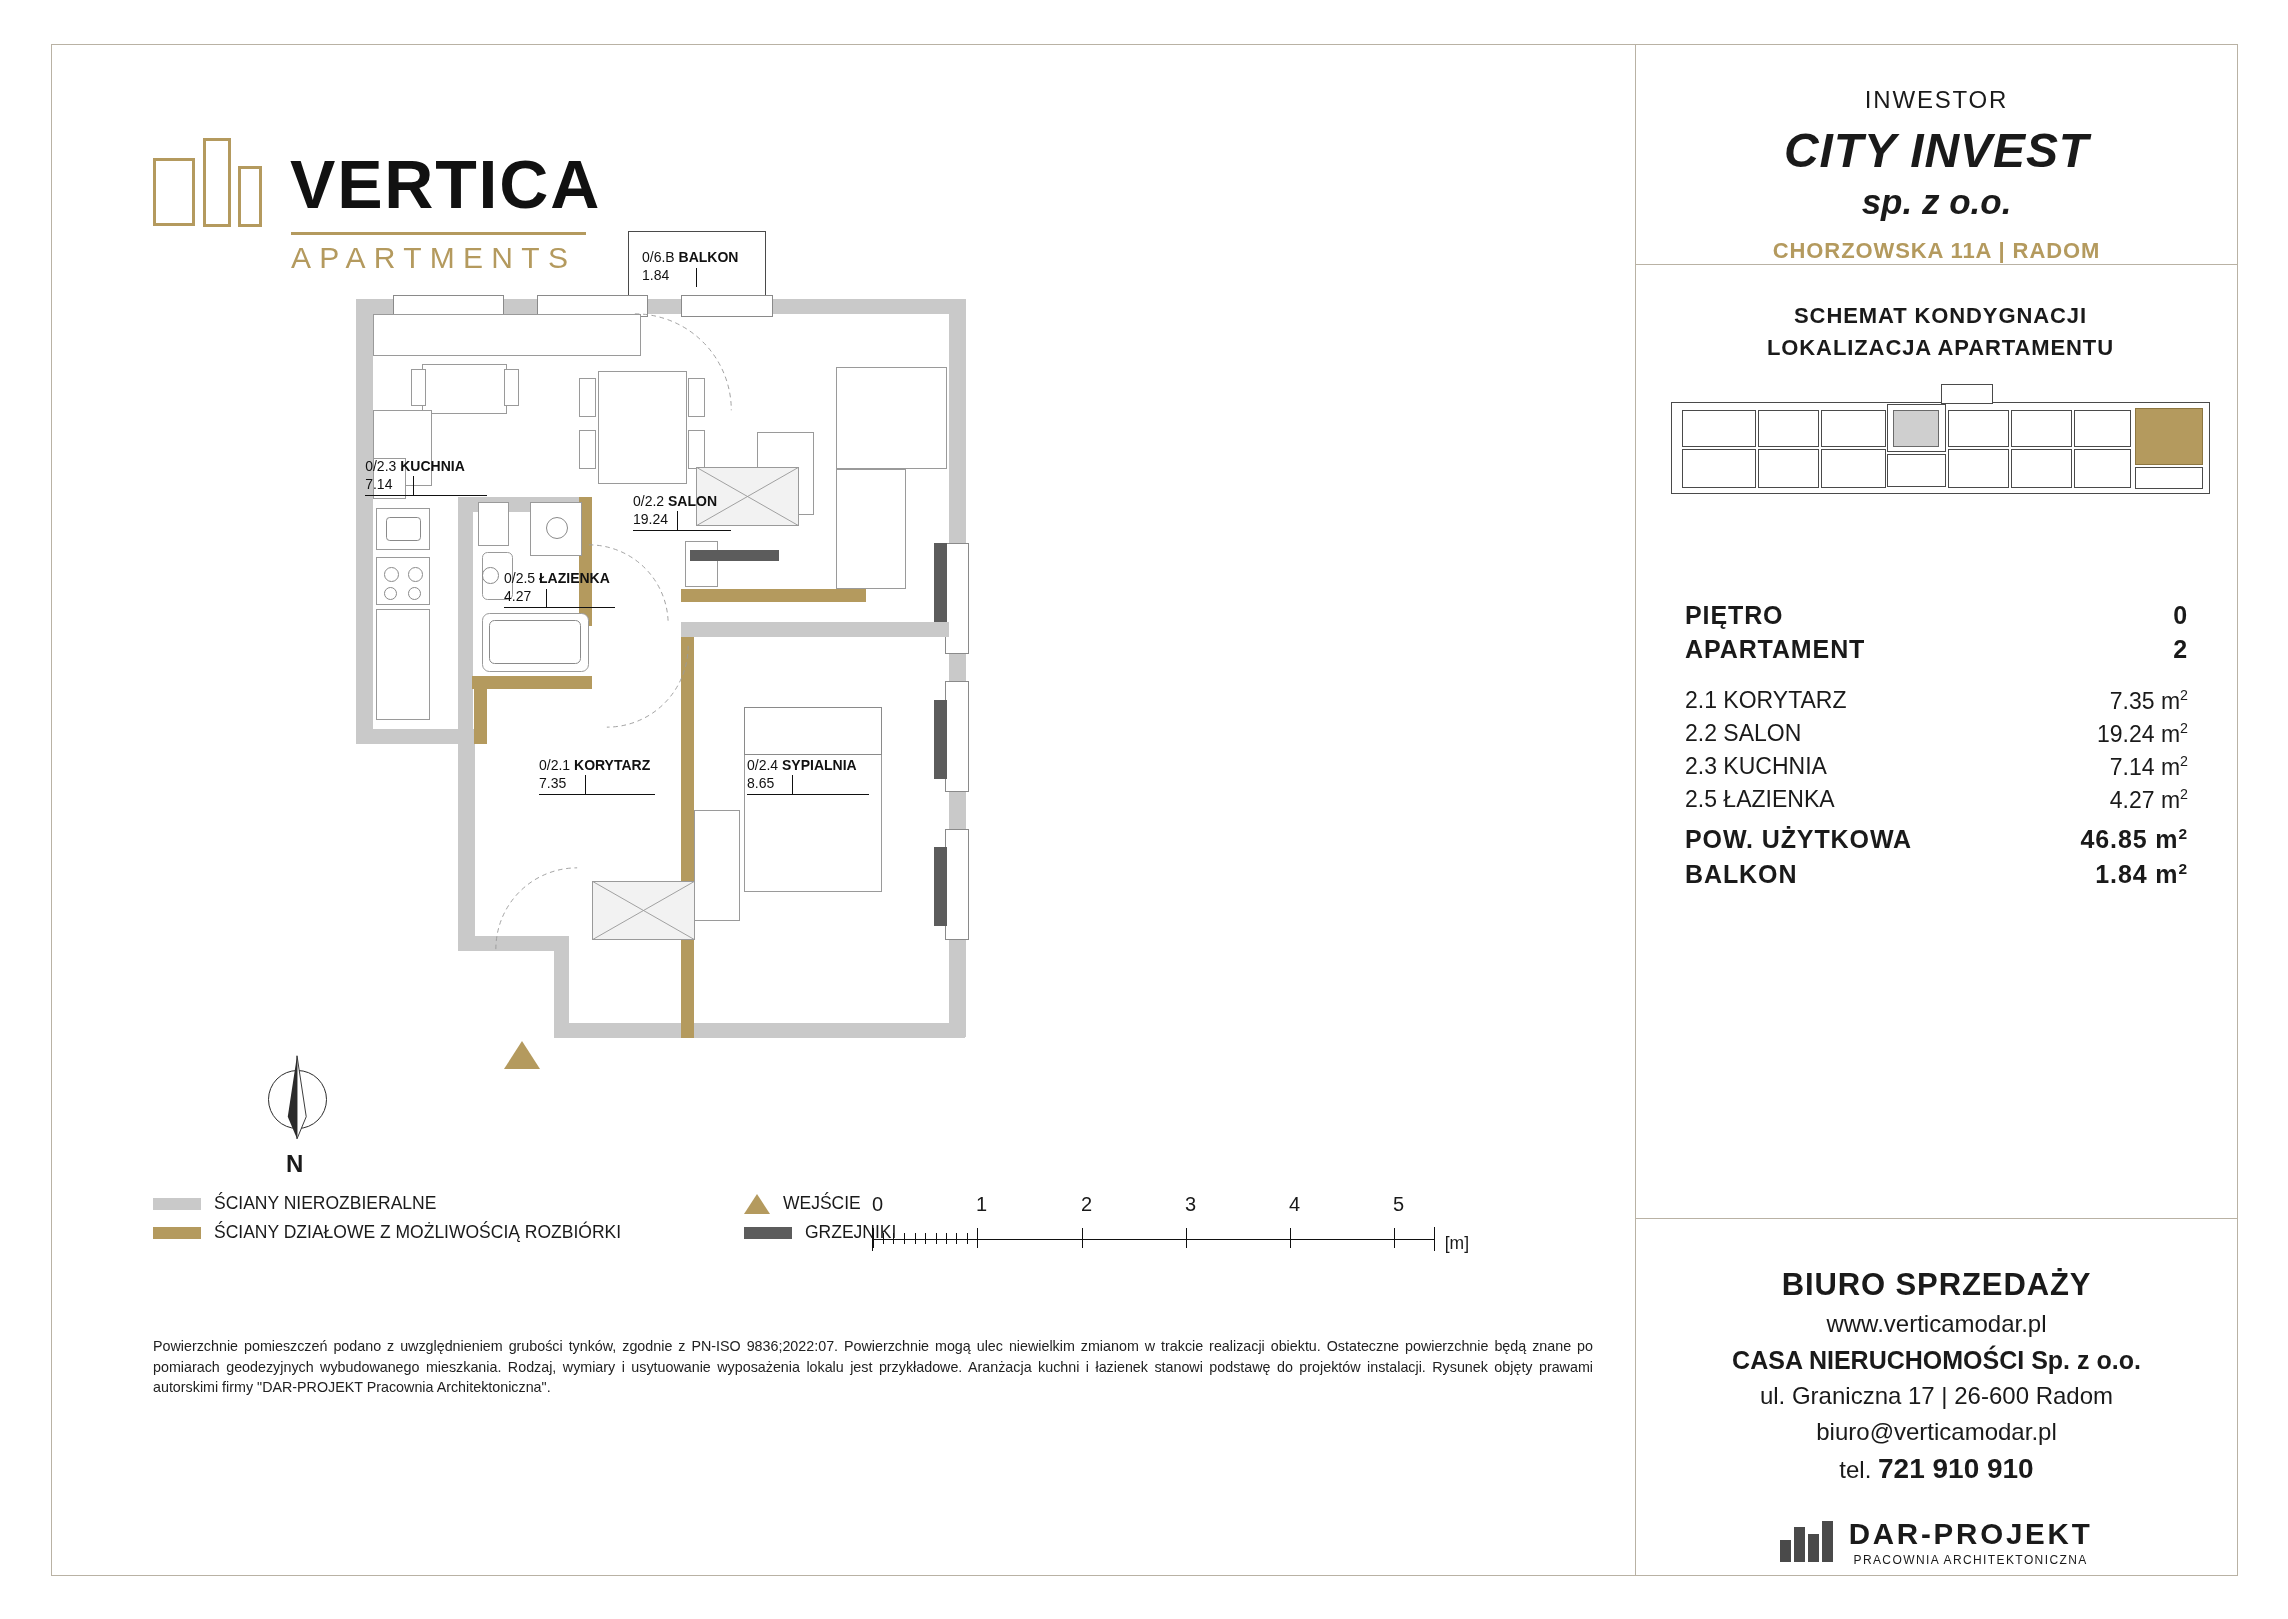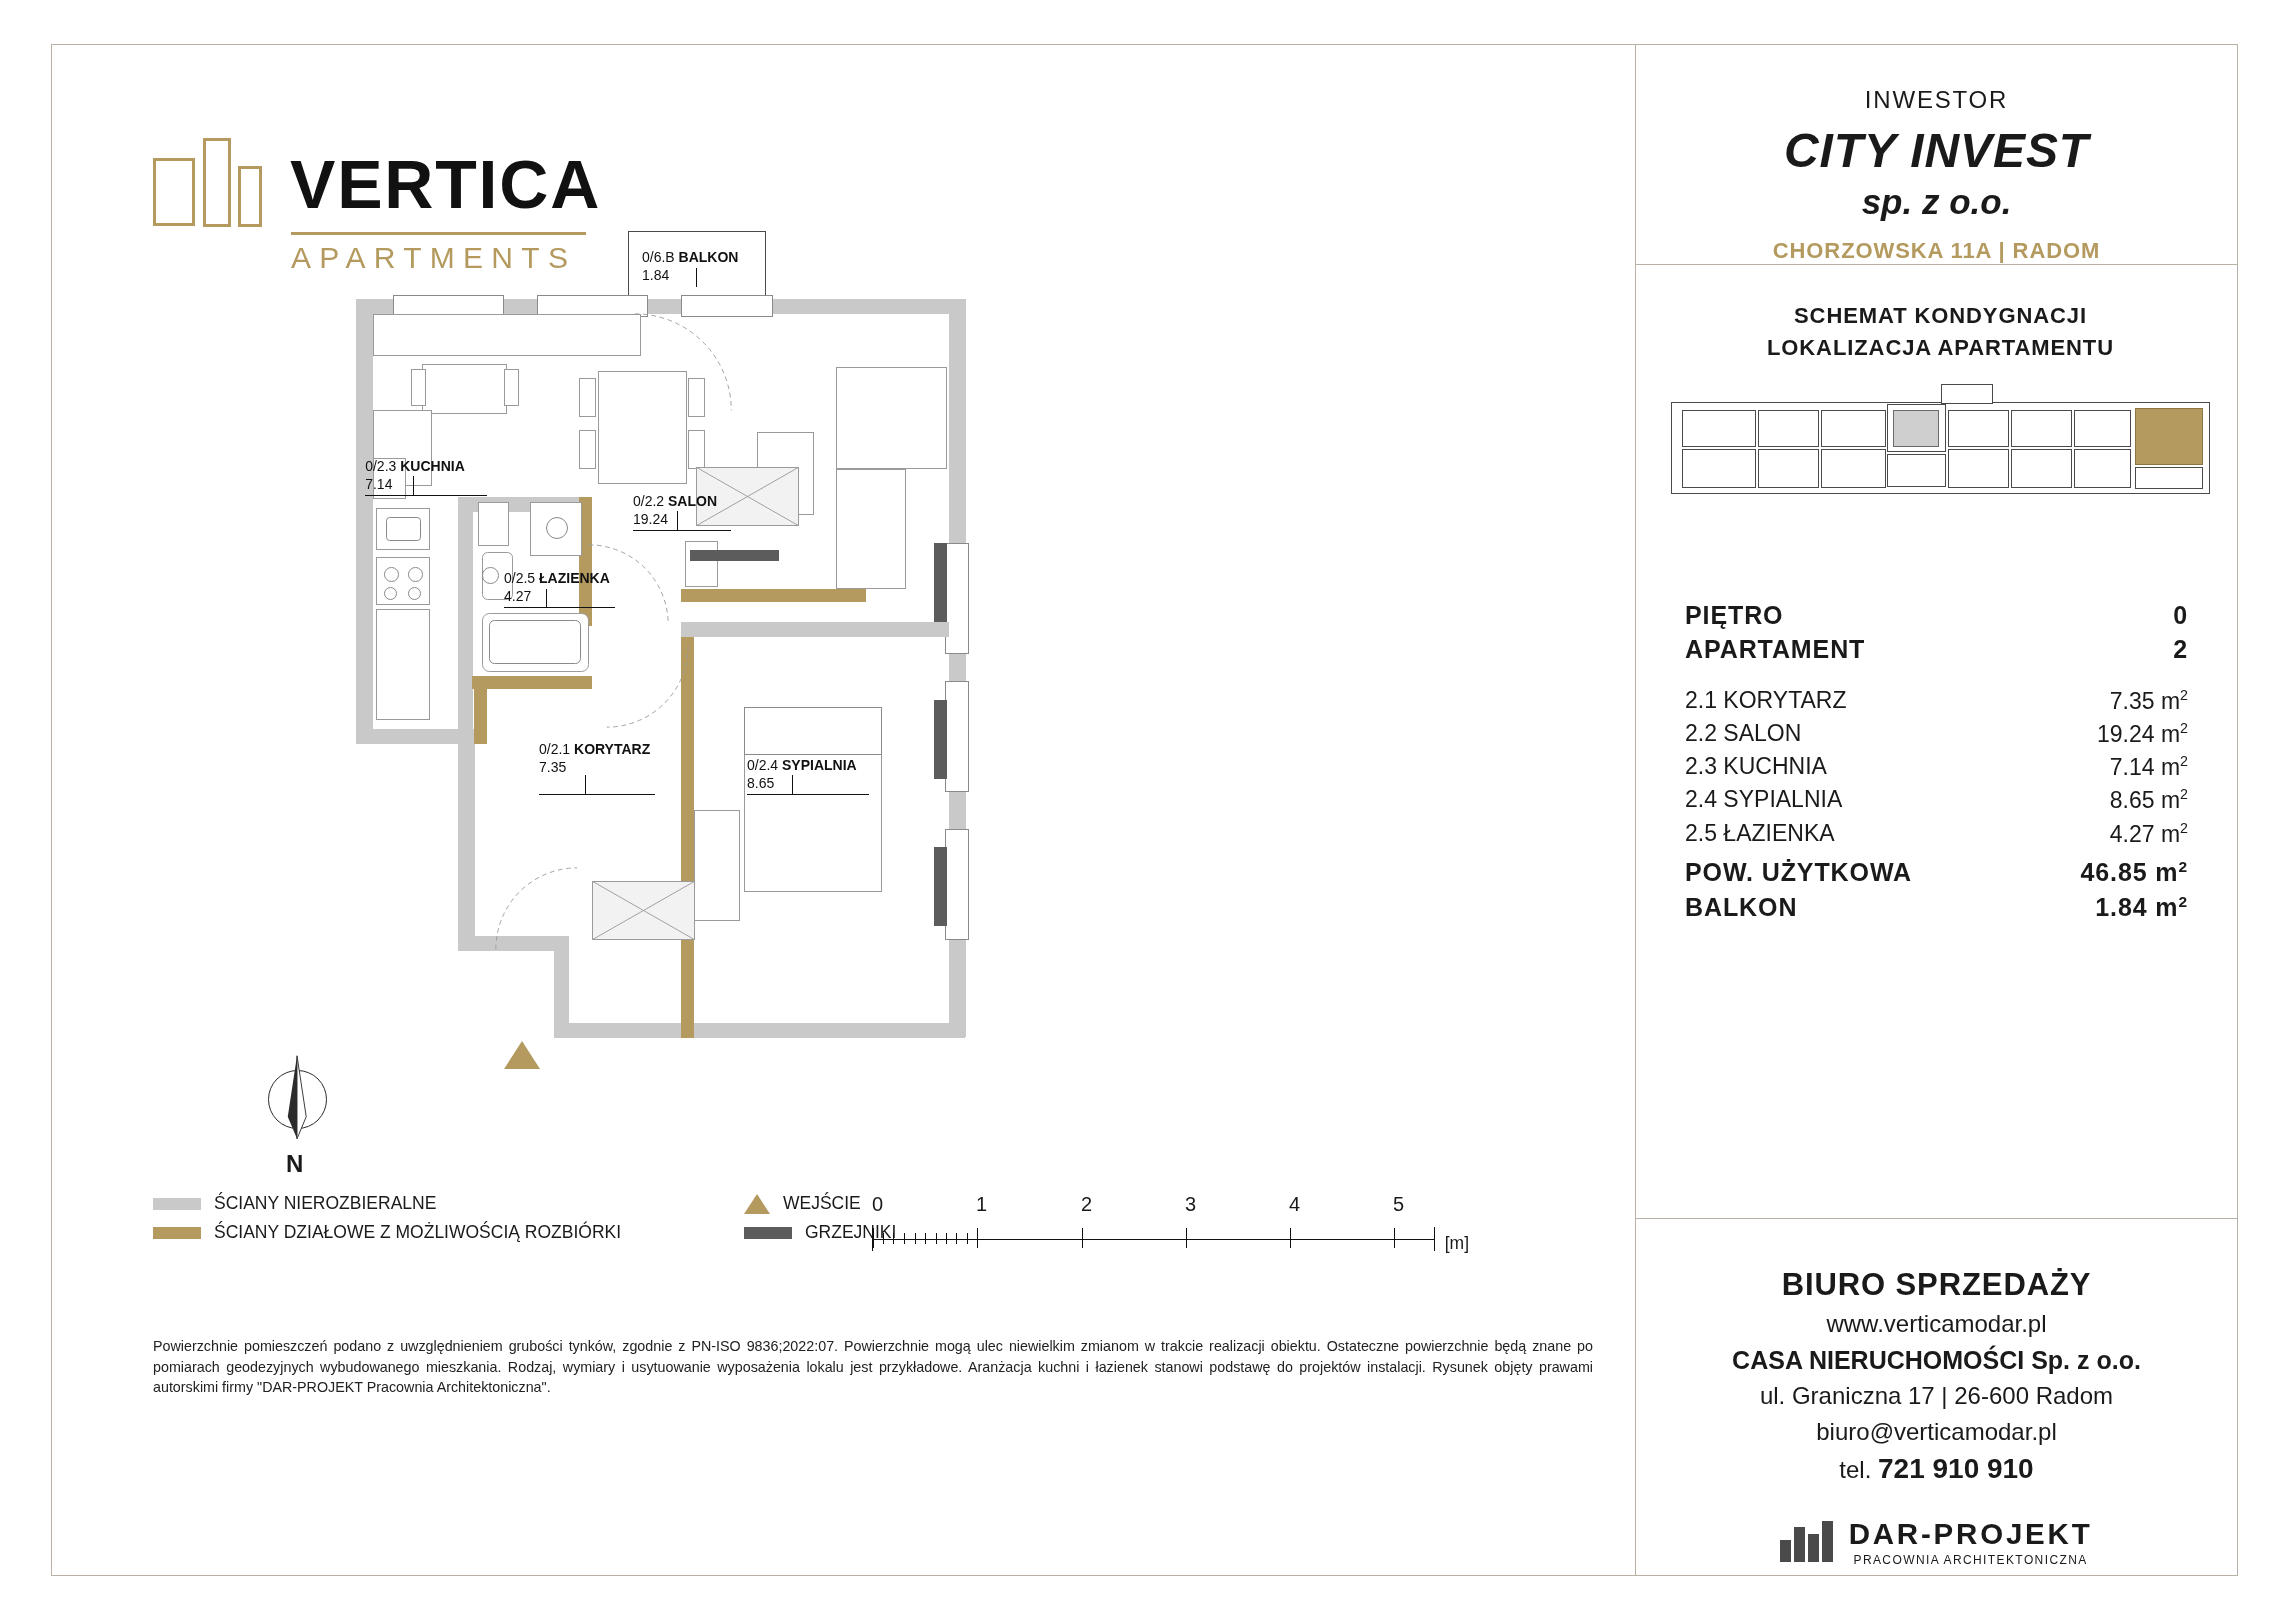"0/2.1 KORYTARZ" div.lbl { top: 429px -> 445px }
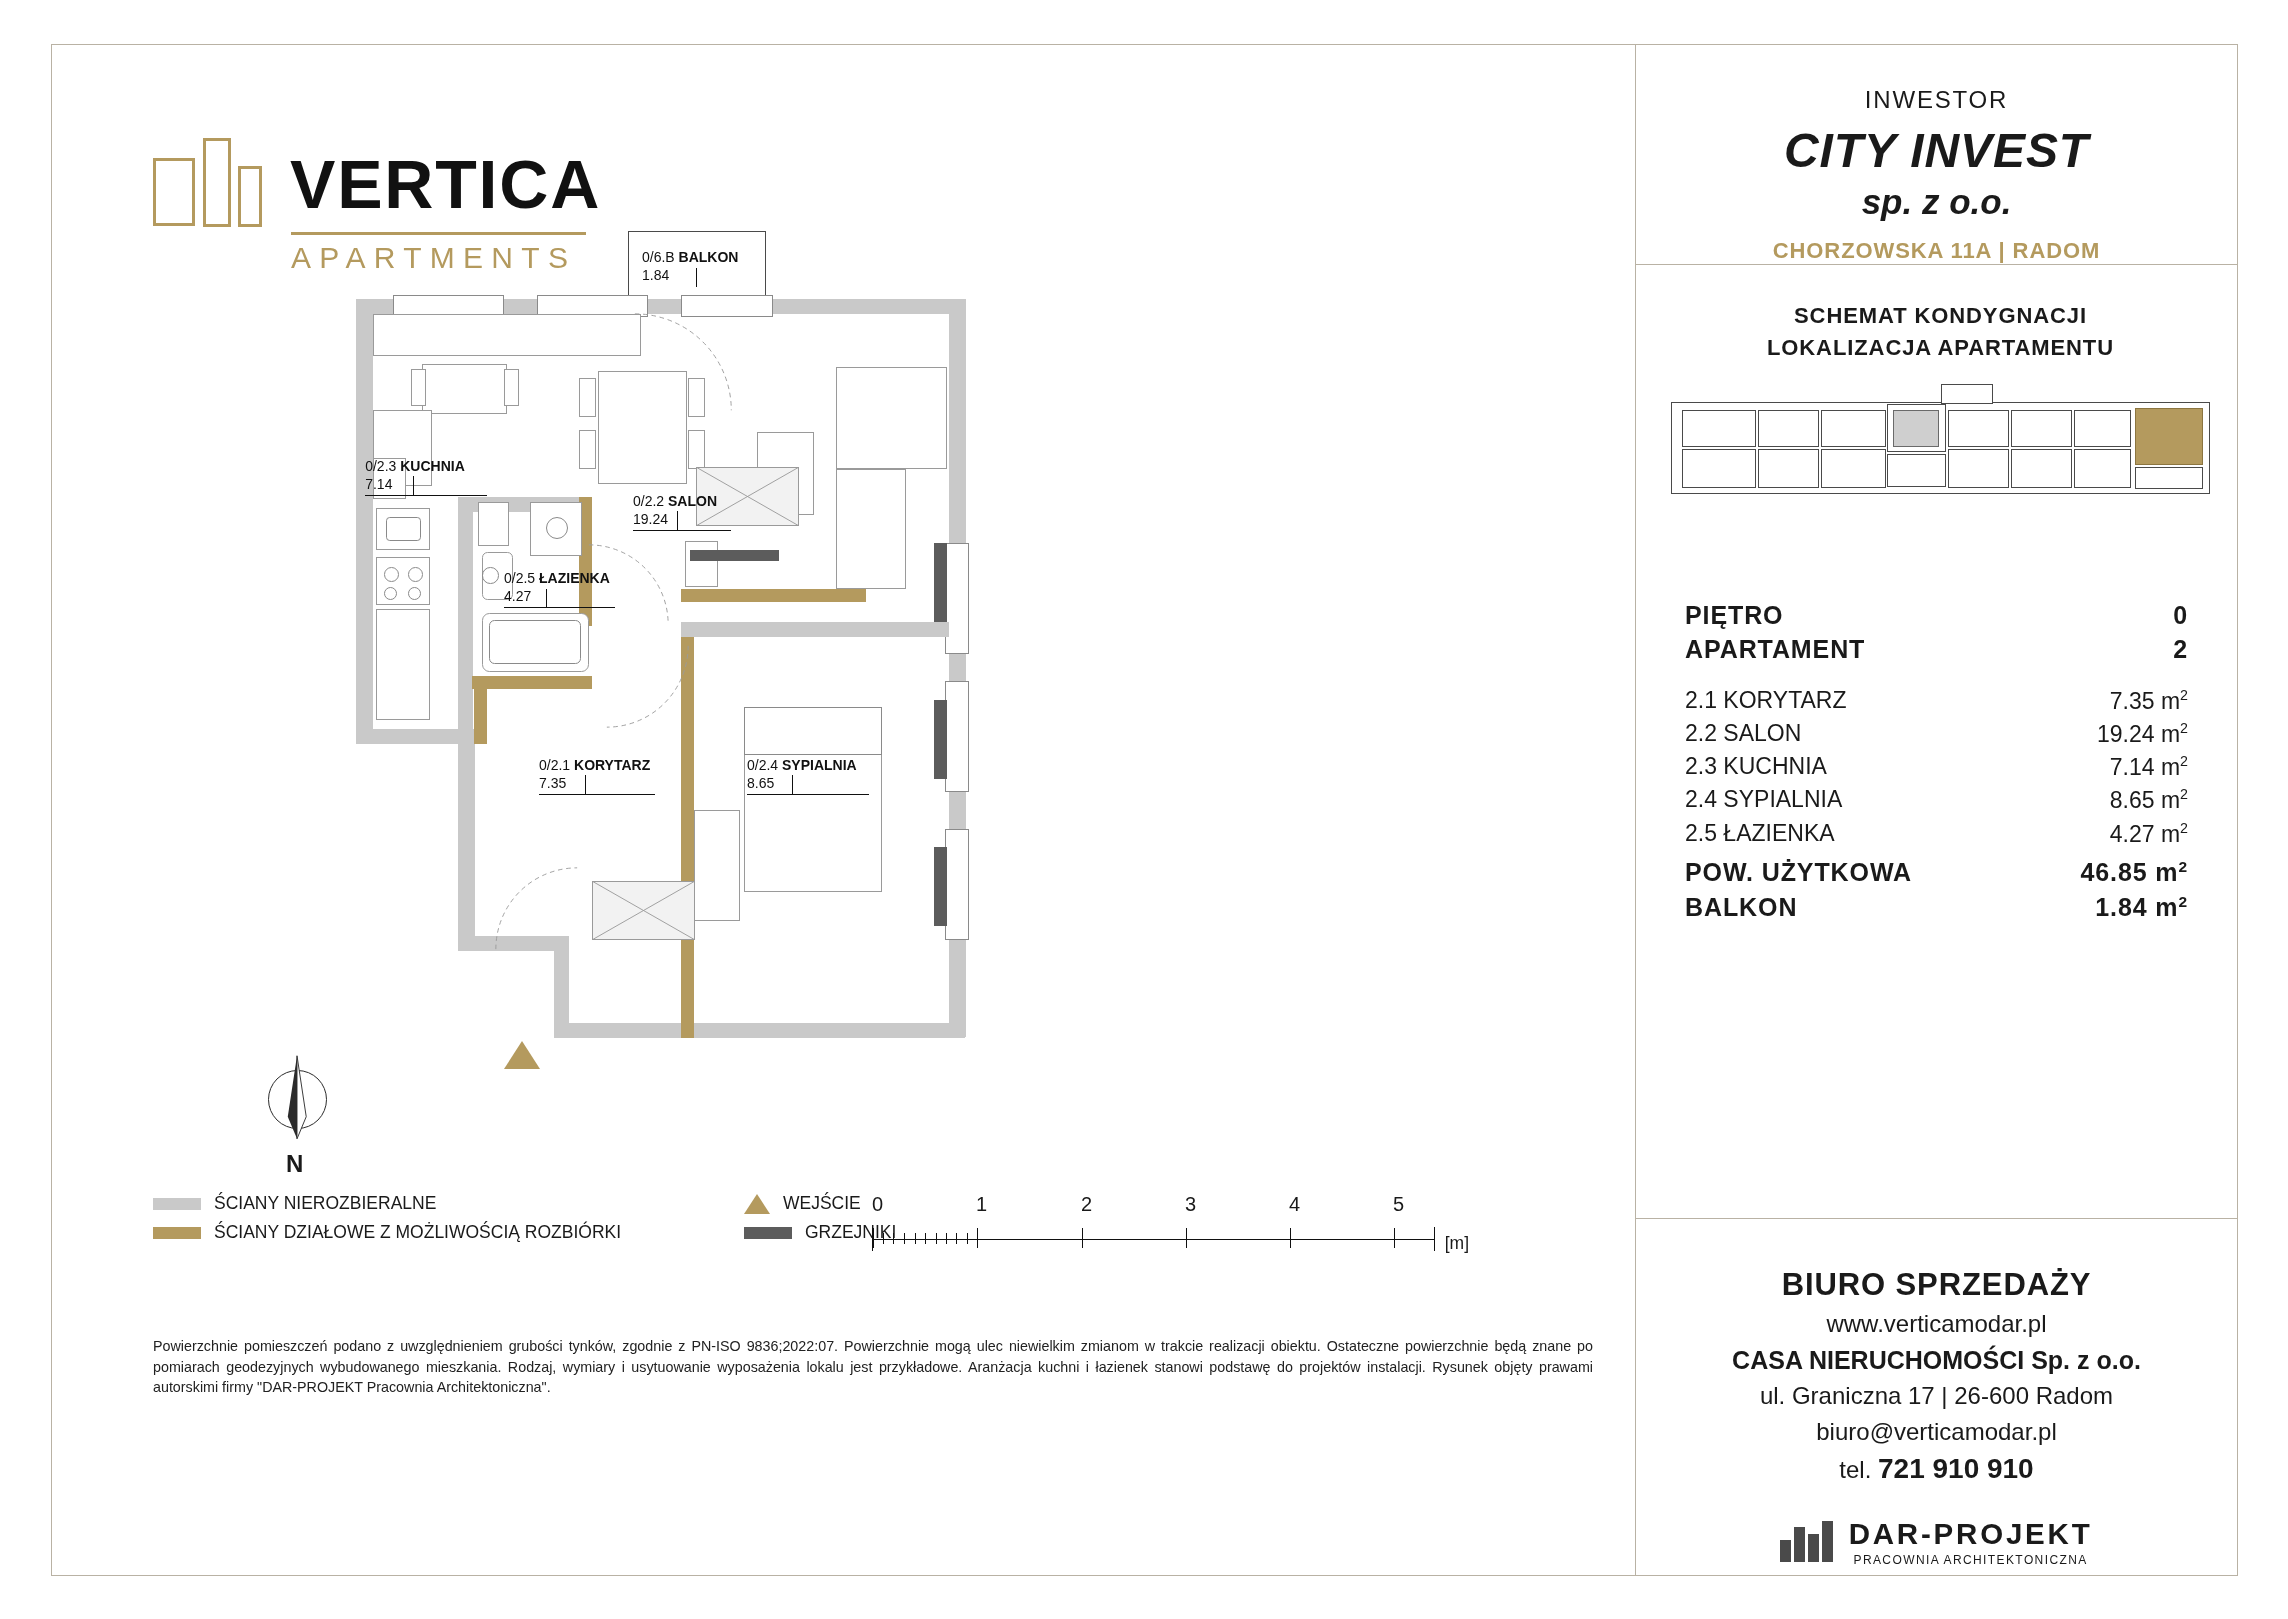"2.4 SYPIALNIA" div.row { html: <div> <span>2.4 SYPIALNIA</span> <span><span>8.65 m</span><span>2</span></span> </div> -> none }
